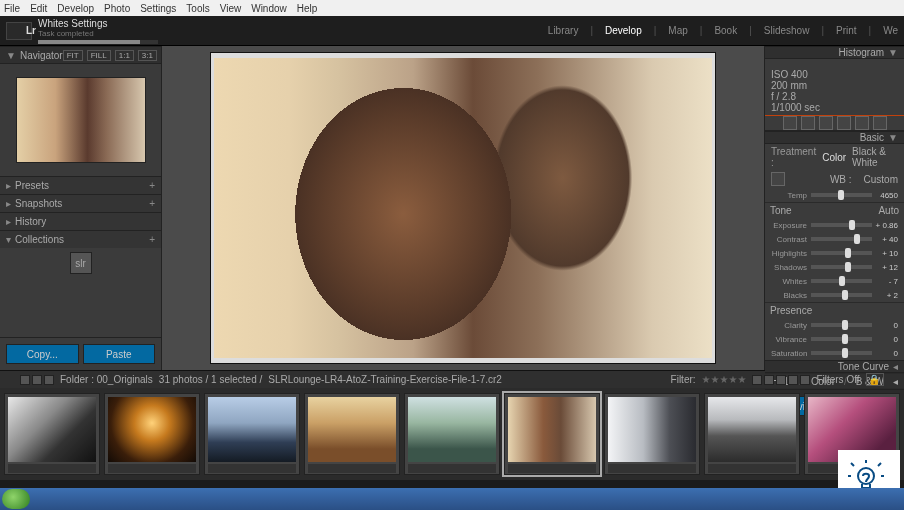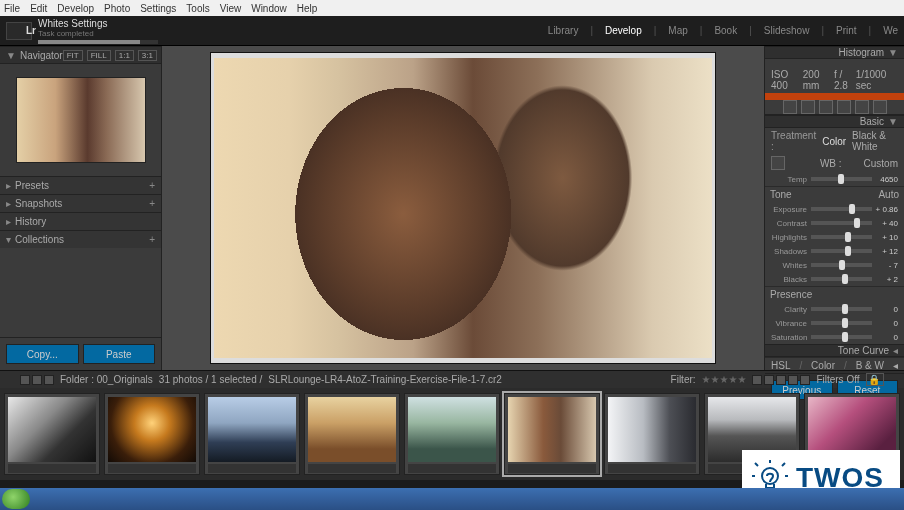"ISO 400" .histo-info { border-bottom: 7px solid #c2410c -> 1px solid #c2410c; flex-direction: none -> column }
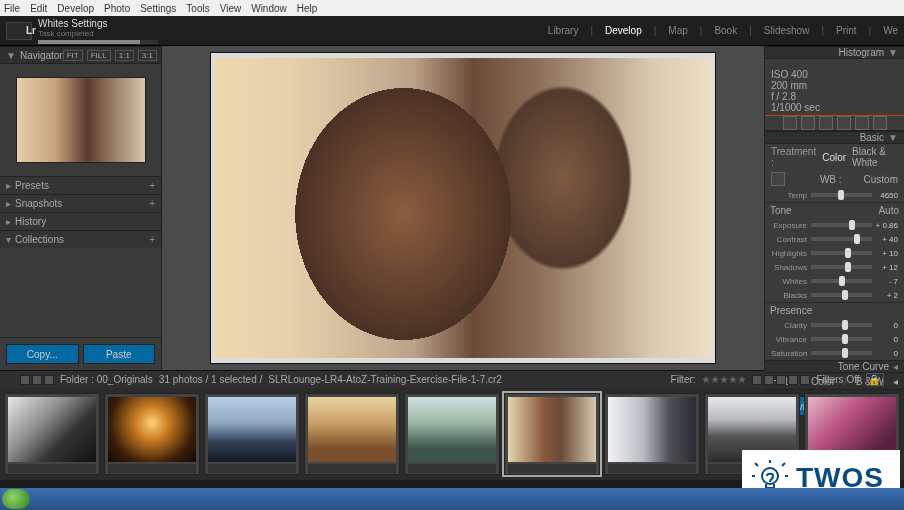"WB :" .wb-row { gap: 22px -> 12px }
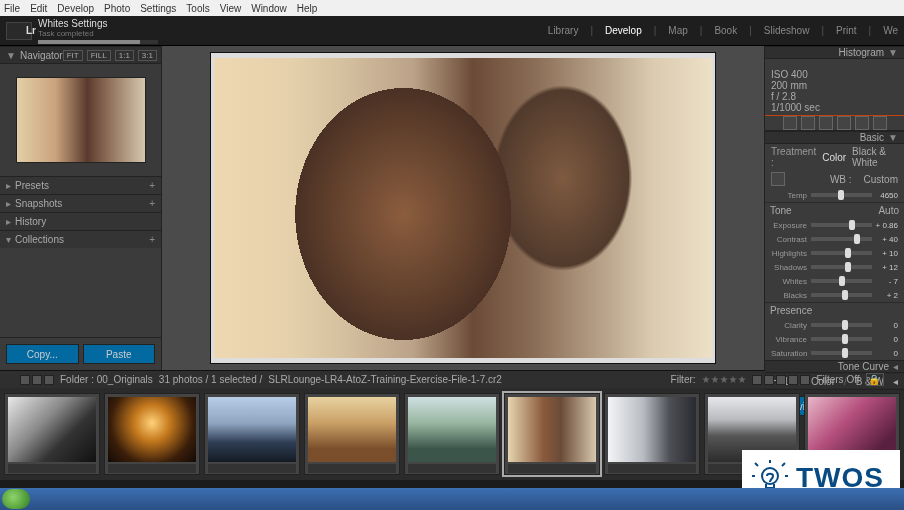"slr" div.slr-row { html: none -> <div> <div>slr</div> </div> }
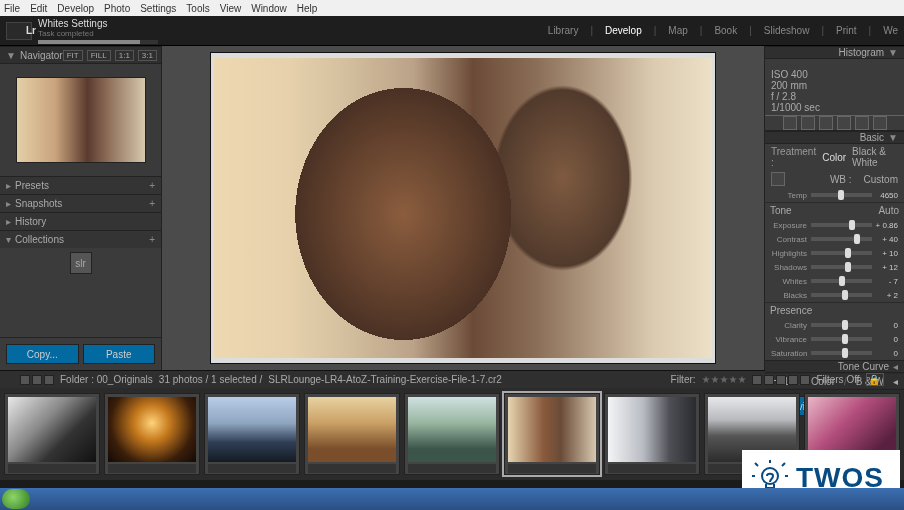"TWOS" div.txt { html: <div>TWOS</div> -> none }
